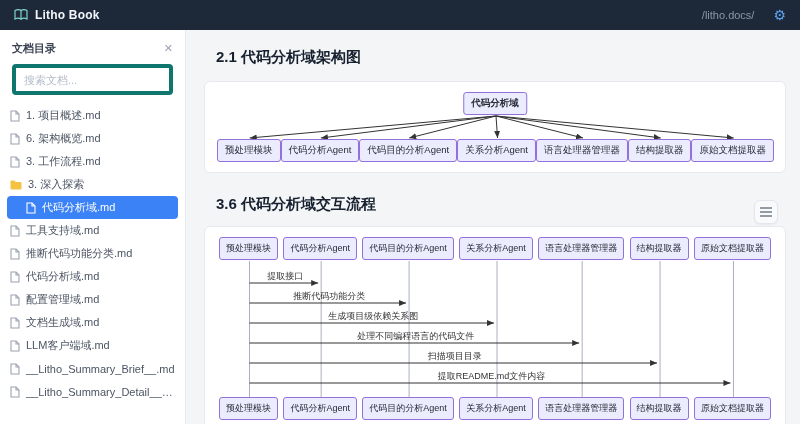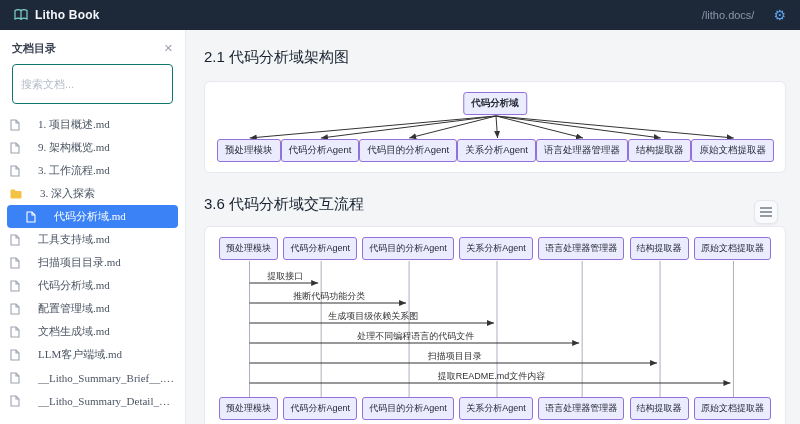"2.1 代码分析域架构图" .sec-title { font-weight: 400 -> 700; margin: 6px 0 14px -> 6px 12px 14px }
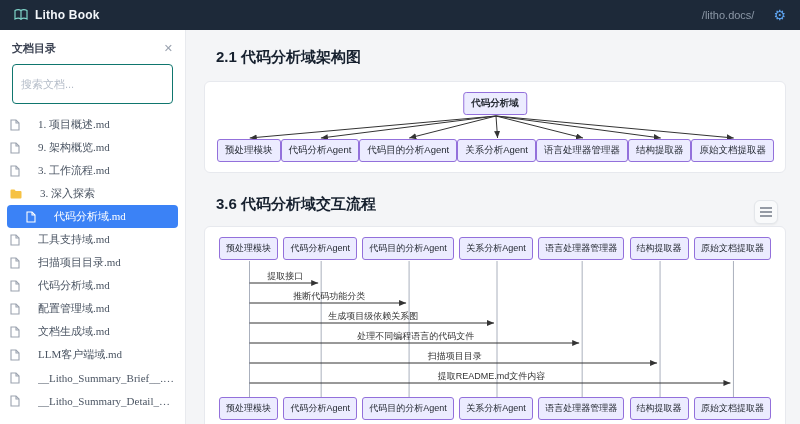"搜索文档..." .search { border: 1px solid #0f766e -> 4px solid #0f766e; height: 40px -> 31px }
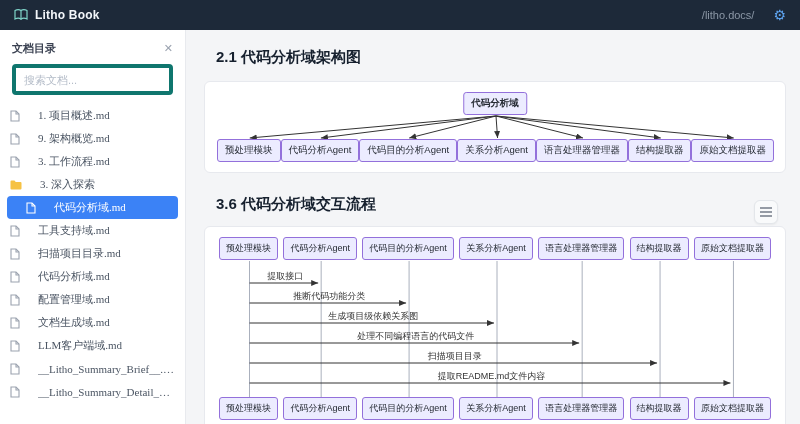"1. 项目概述.md" .item { font-family: Liberation Serif, serif -> none; gap: 18px -> 6px }
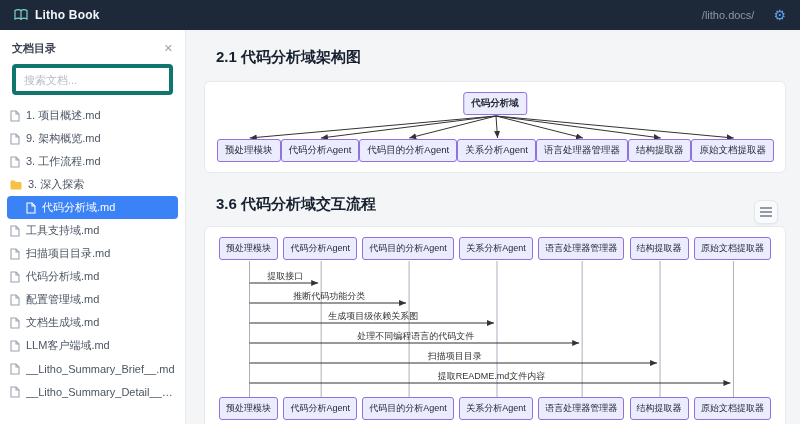"9. 架构概览.md" span.lbl { text: 9 -> 6 }
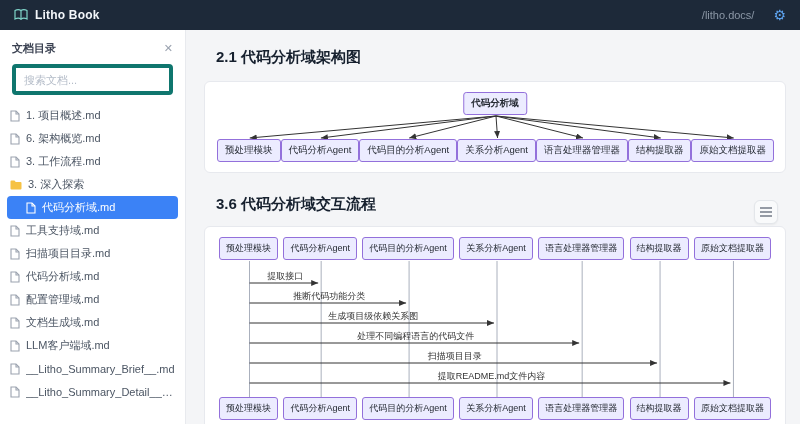"扫描项目目录.md" span.lbl { text: 扫描项目目录.md -> 推断代码功能分类.md }
